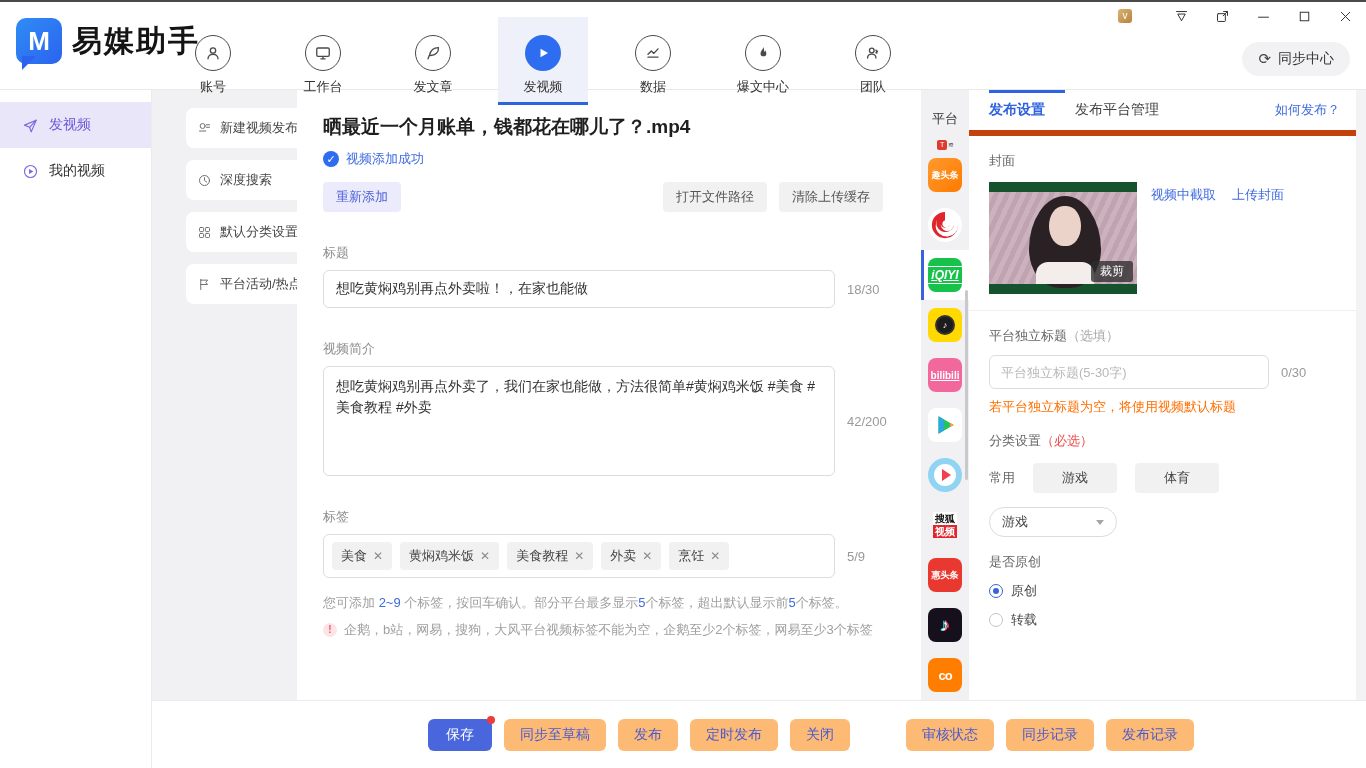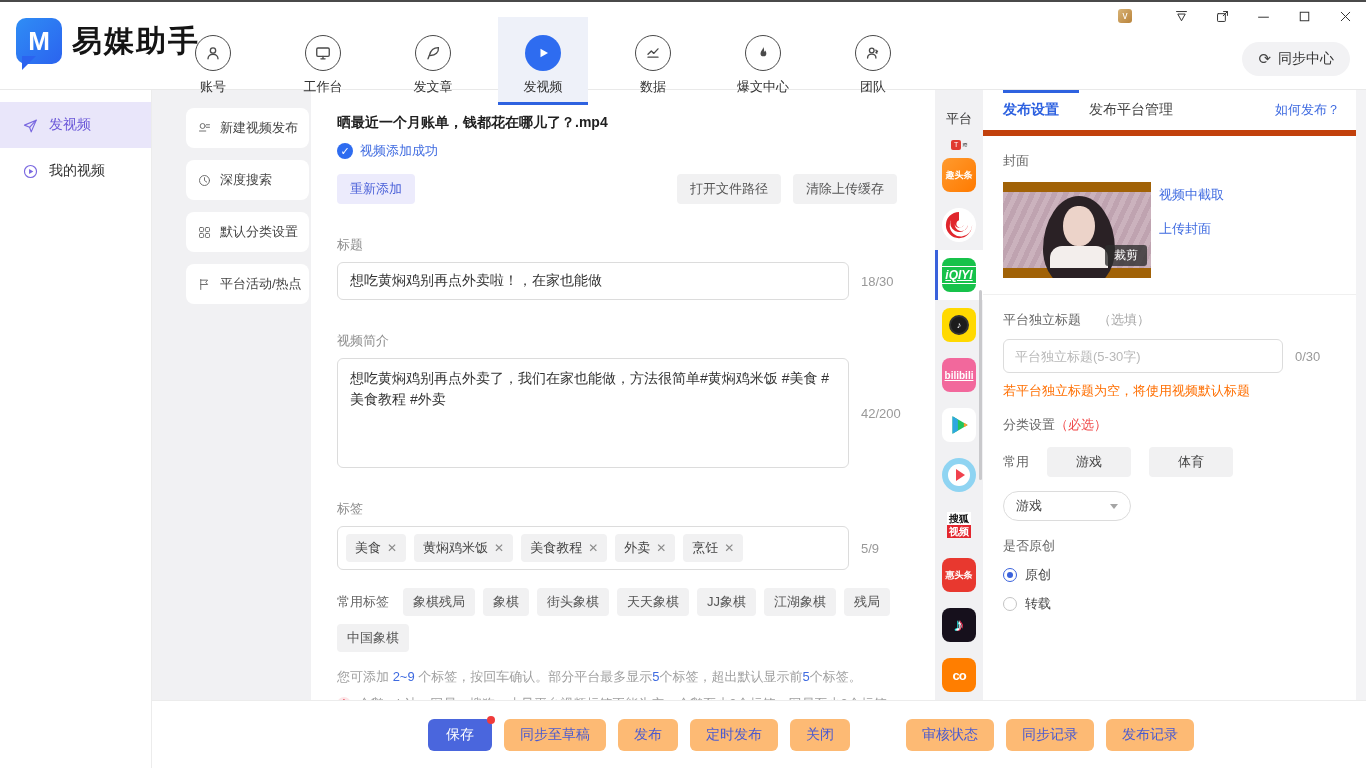"新建视频发布" .tool-col { width: 159px -> 145px }
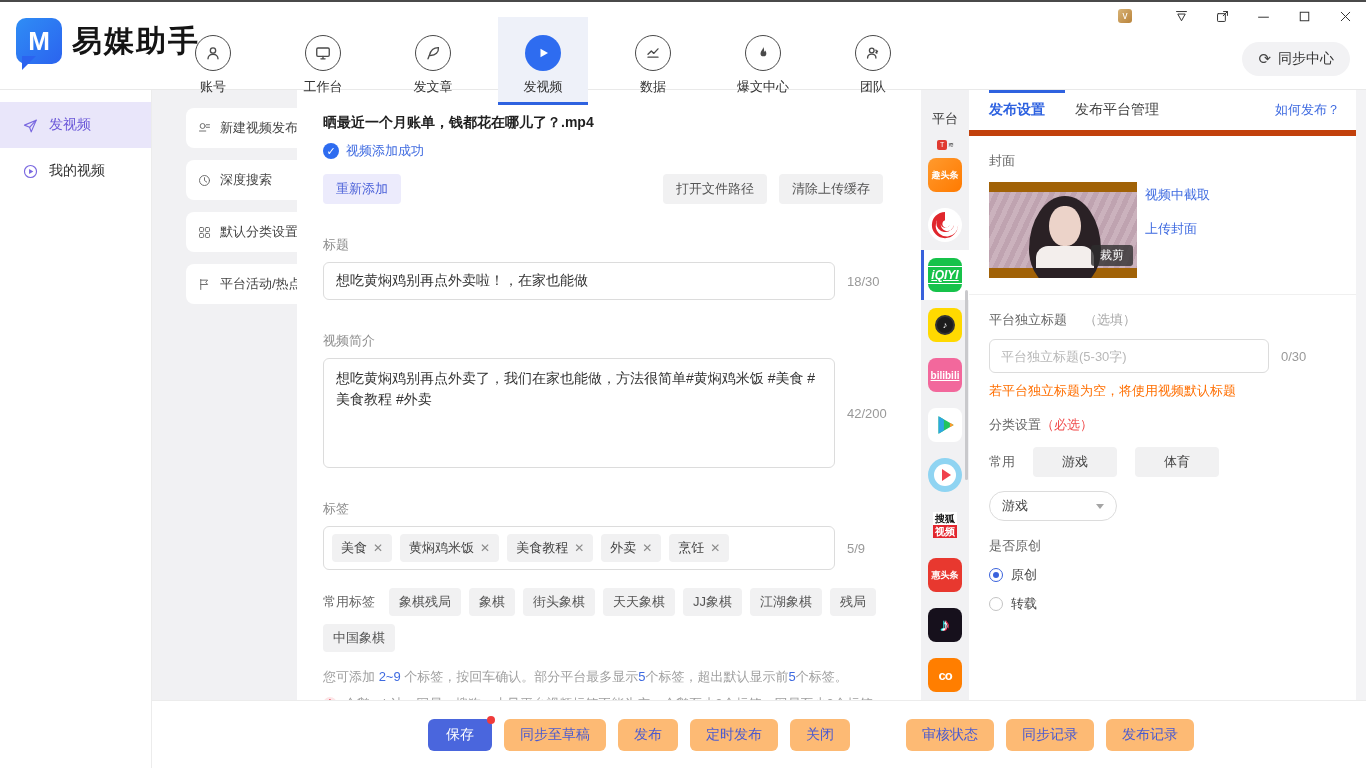"晒最近一个月账单，钱都花在哪儿了？.mp4" .video-title { font-size: 14px -> 19px }
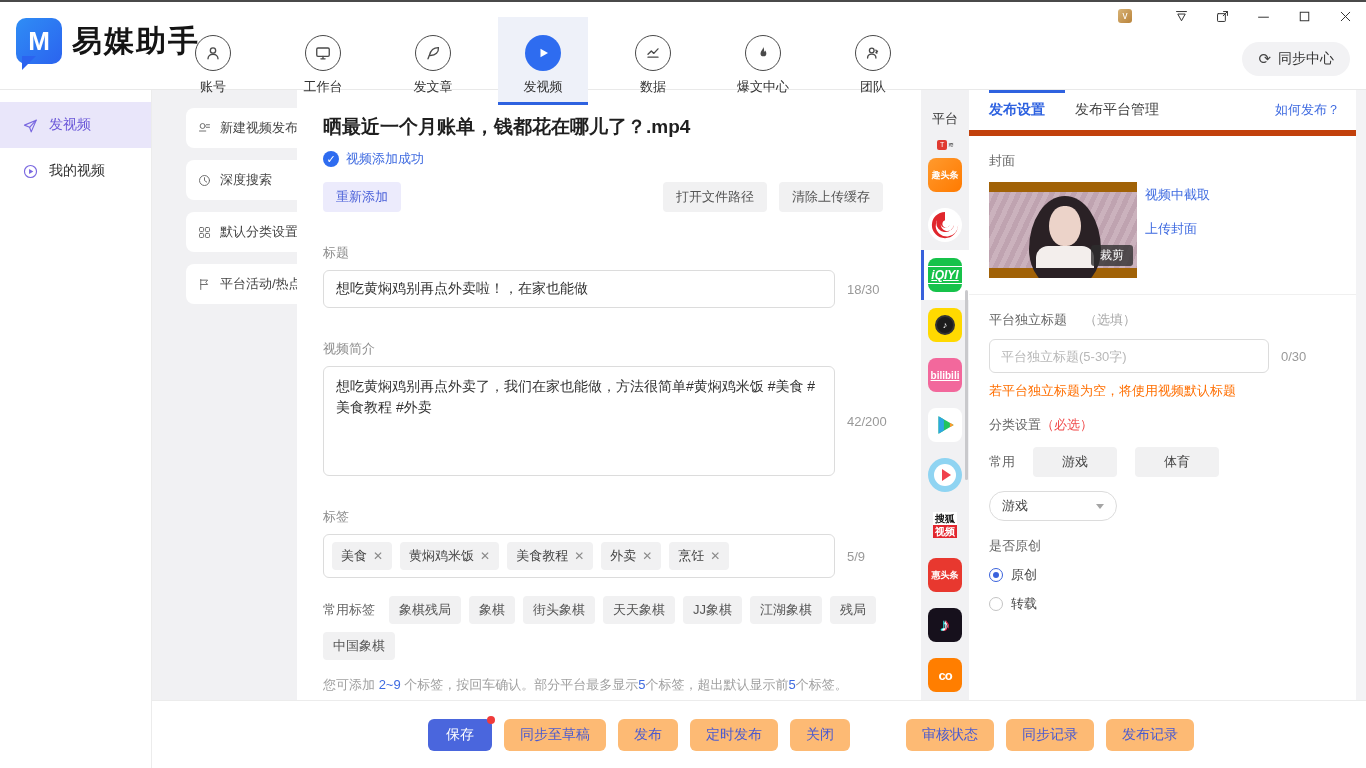"视频中截取" .cover-links { flex-direction: column -> row; margin-left: 8px -> 14px }
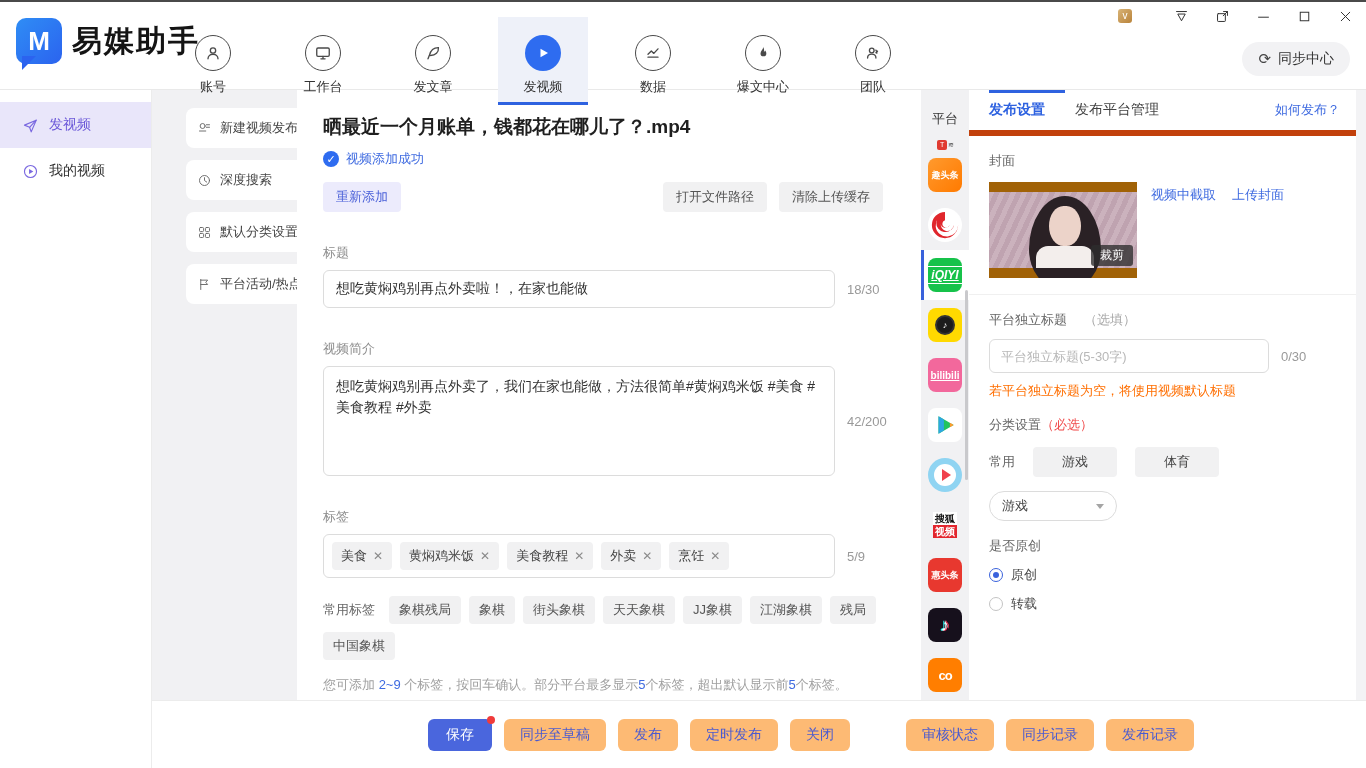"裁剪" .thumb { background: #a16207 -> #14532d; height: 96px -> 112px }
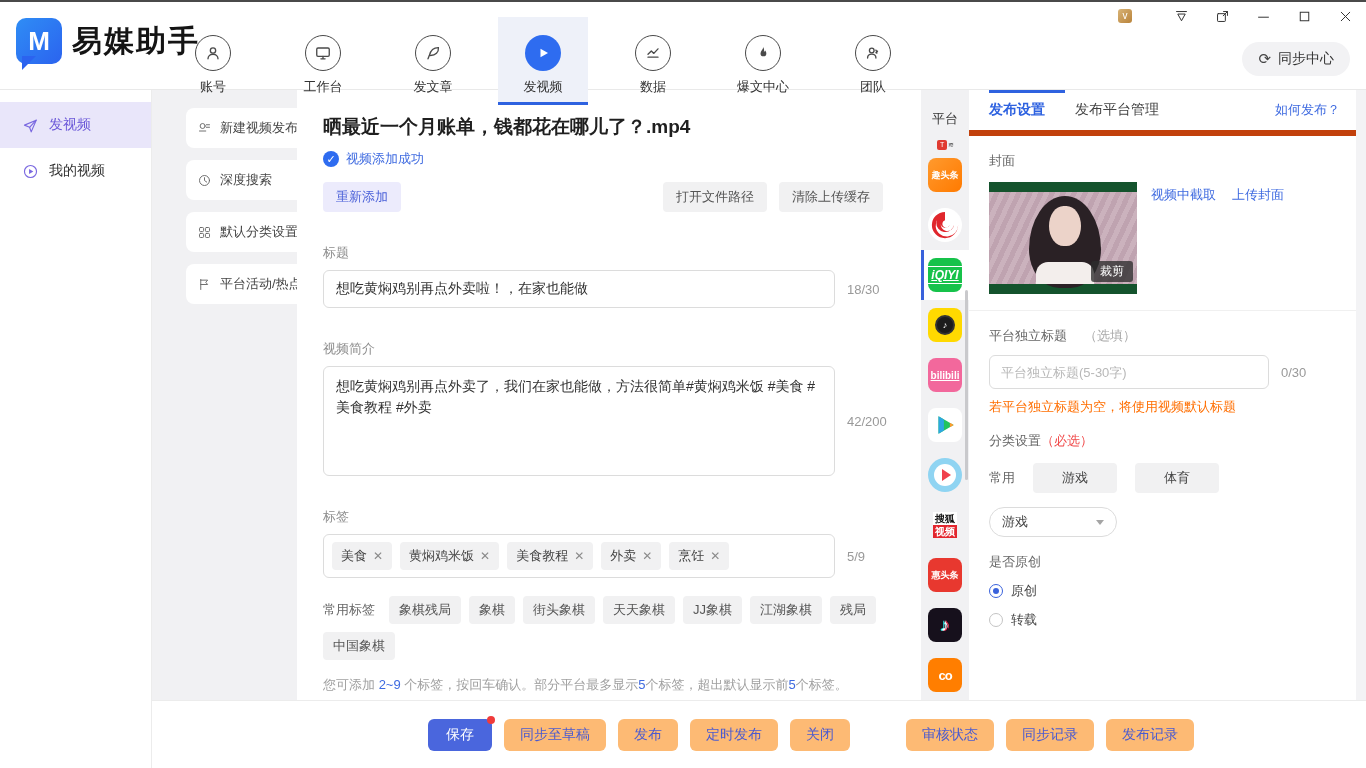"（选填）" .rp-label .opt { padding-left: 17px -> none }
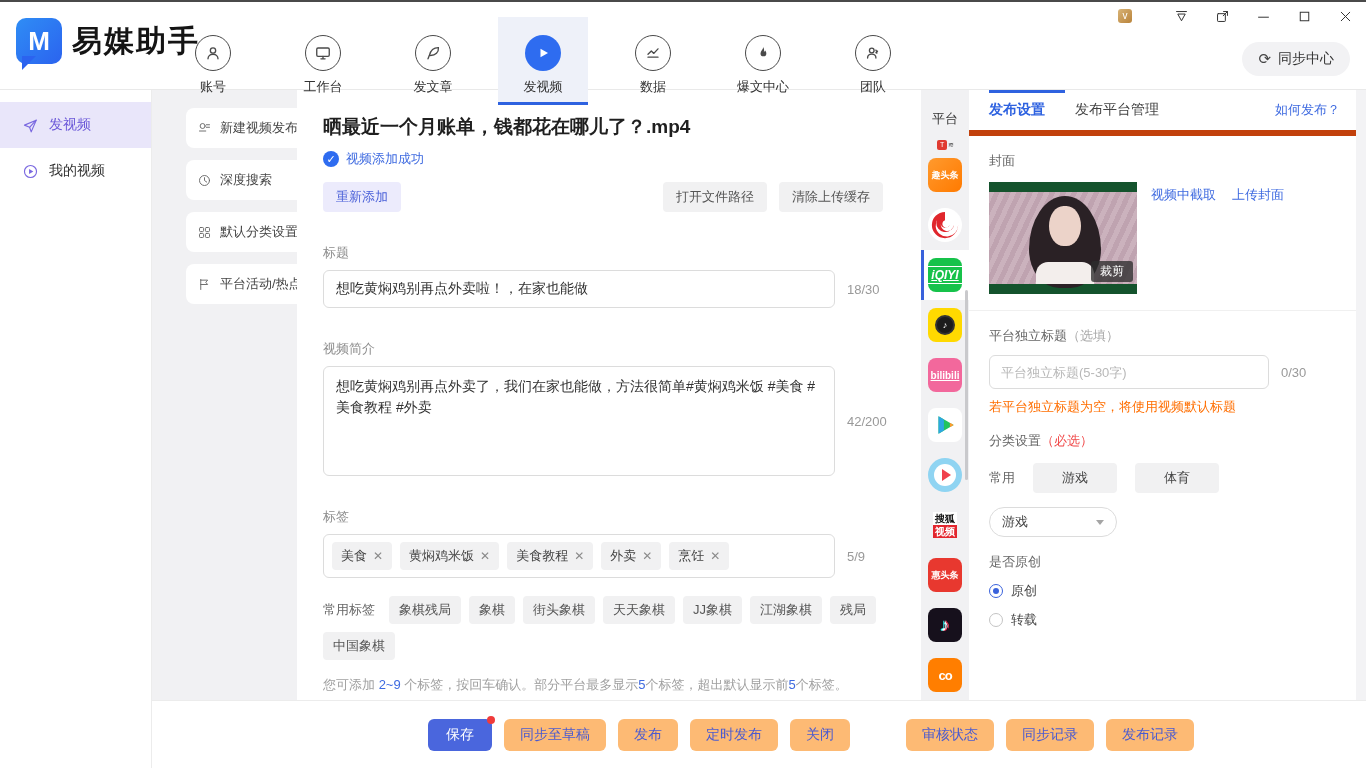"常用标签" div.common-row { html: <div> <span>常用标签</span> <span>象棋残局</span> <span>象棋</span> <span>街头象棋</span> <span>天天象棋</span> <span>JJ象棋</span> <span>江湖象棋</span> <span>残局</span> <span>中国象棋</span> </div> -> none }
